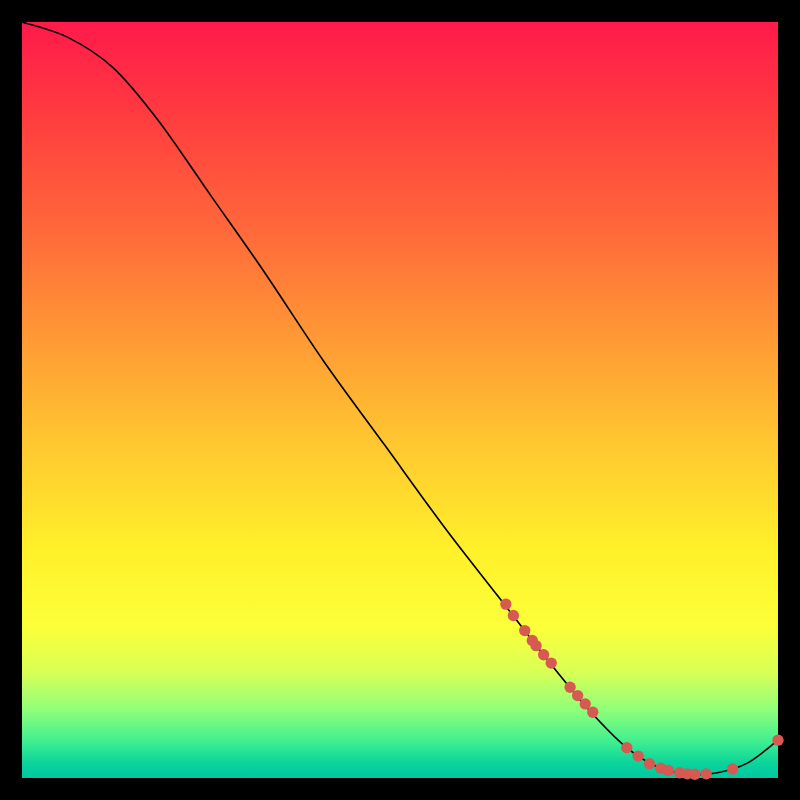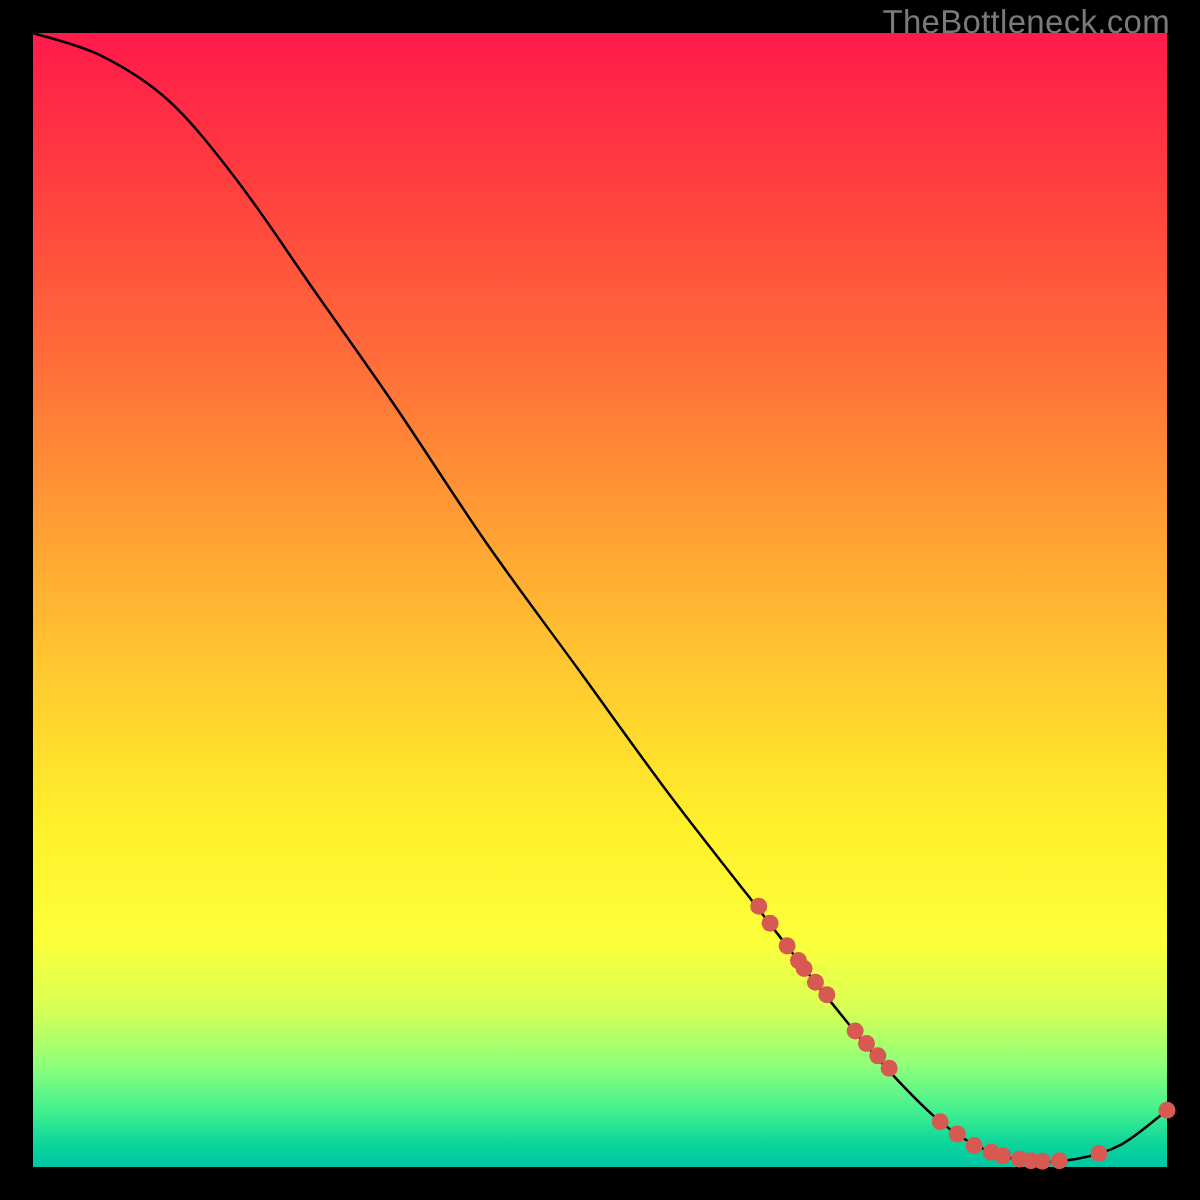"TheBottleneck.com" div.watermark { html: <div>TheBottleneck.com</div> -> none }
